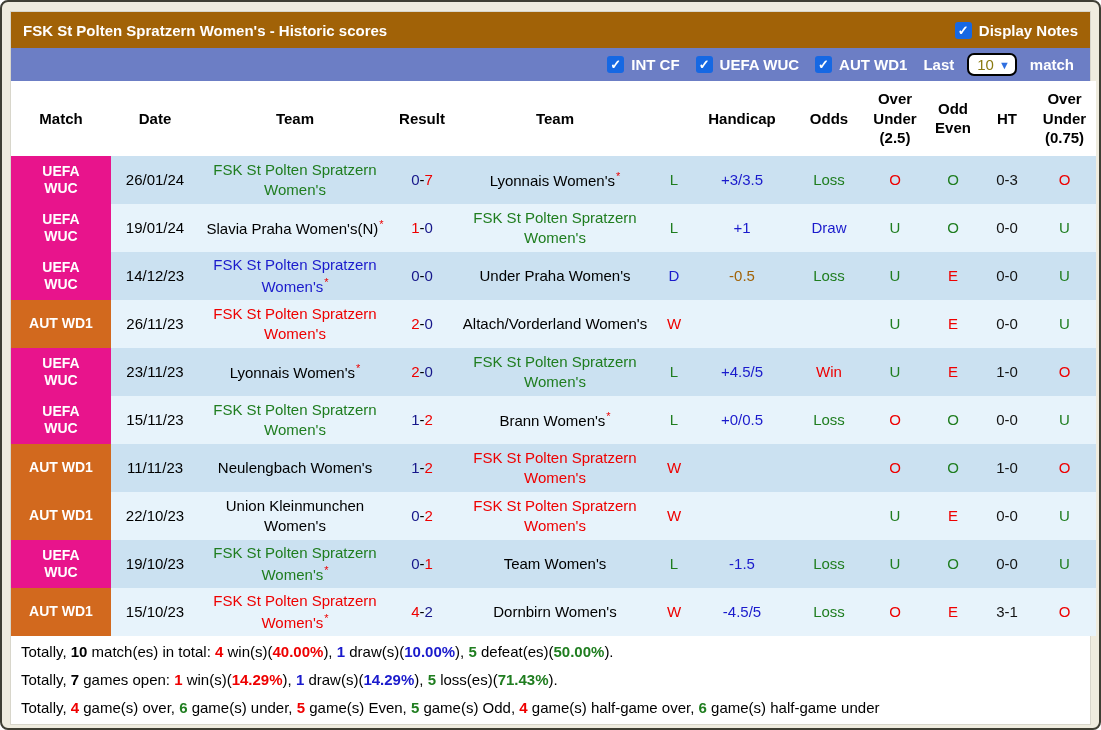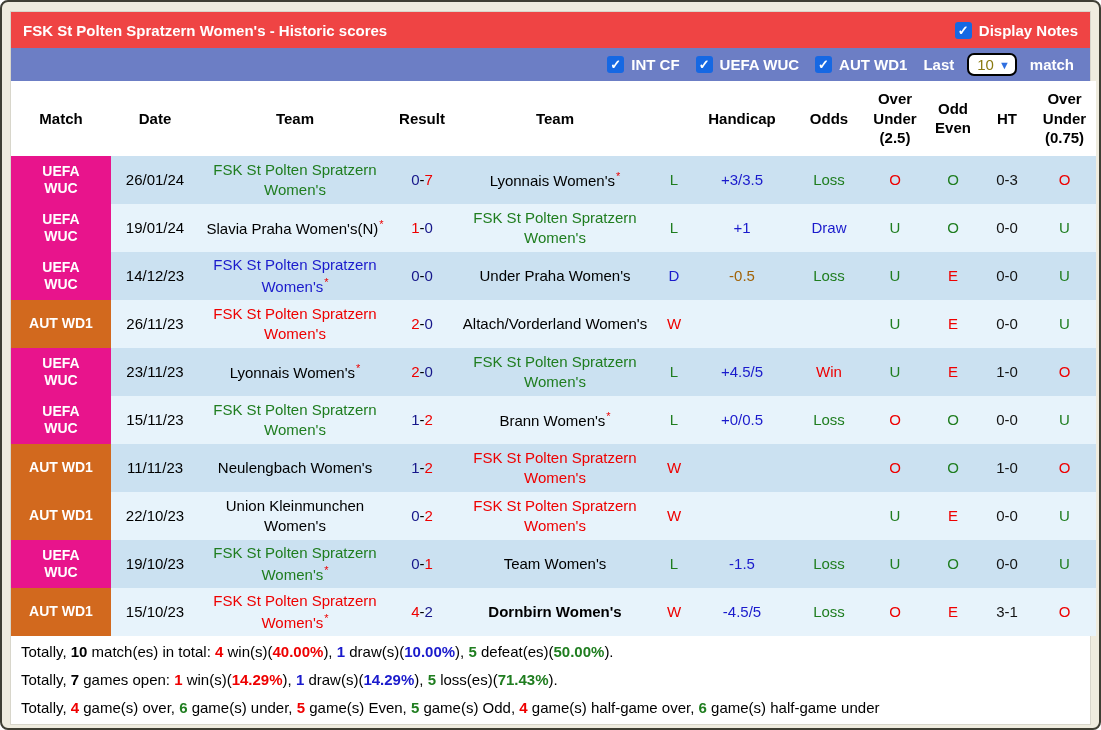"FSK St Polten Spratzern Women's -" .titlebar { background: #ef4444 -> #a16207 }
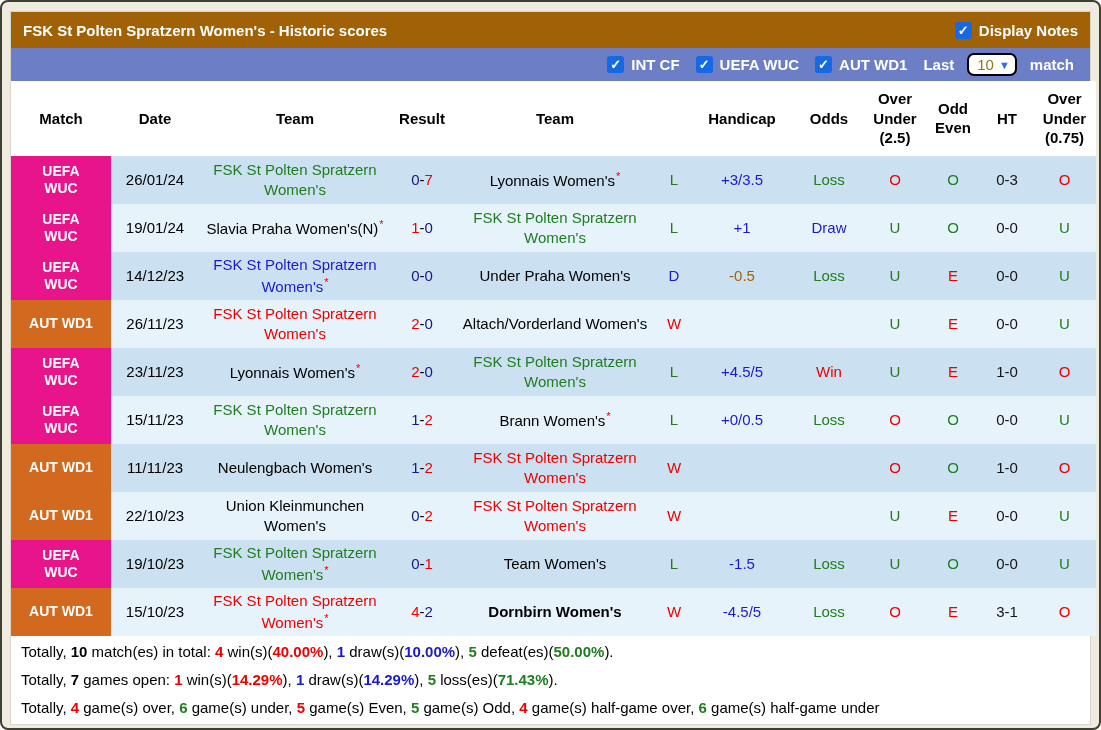"Dornbirn Women's" span.tname { font-weight: bold -> none }
